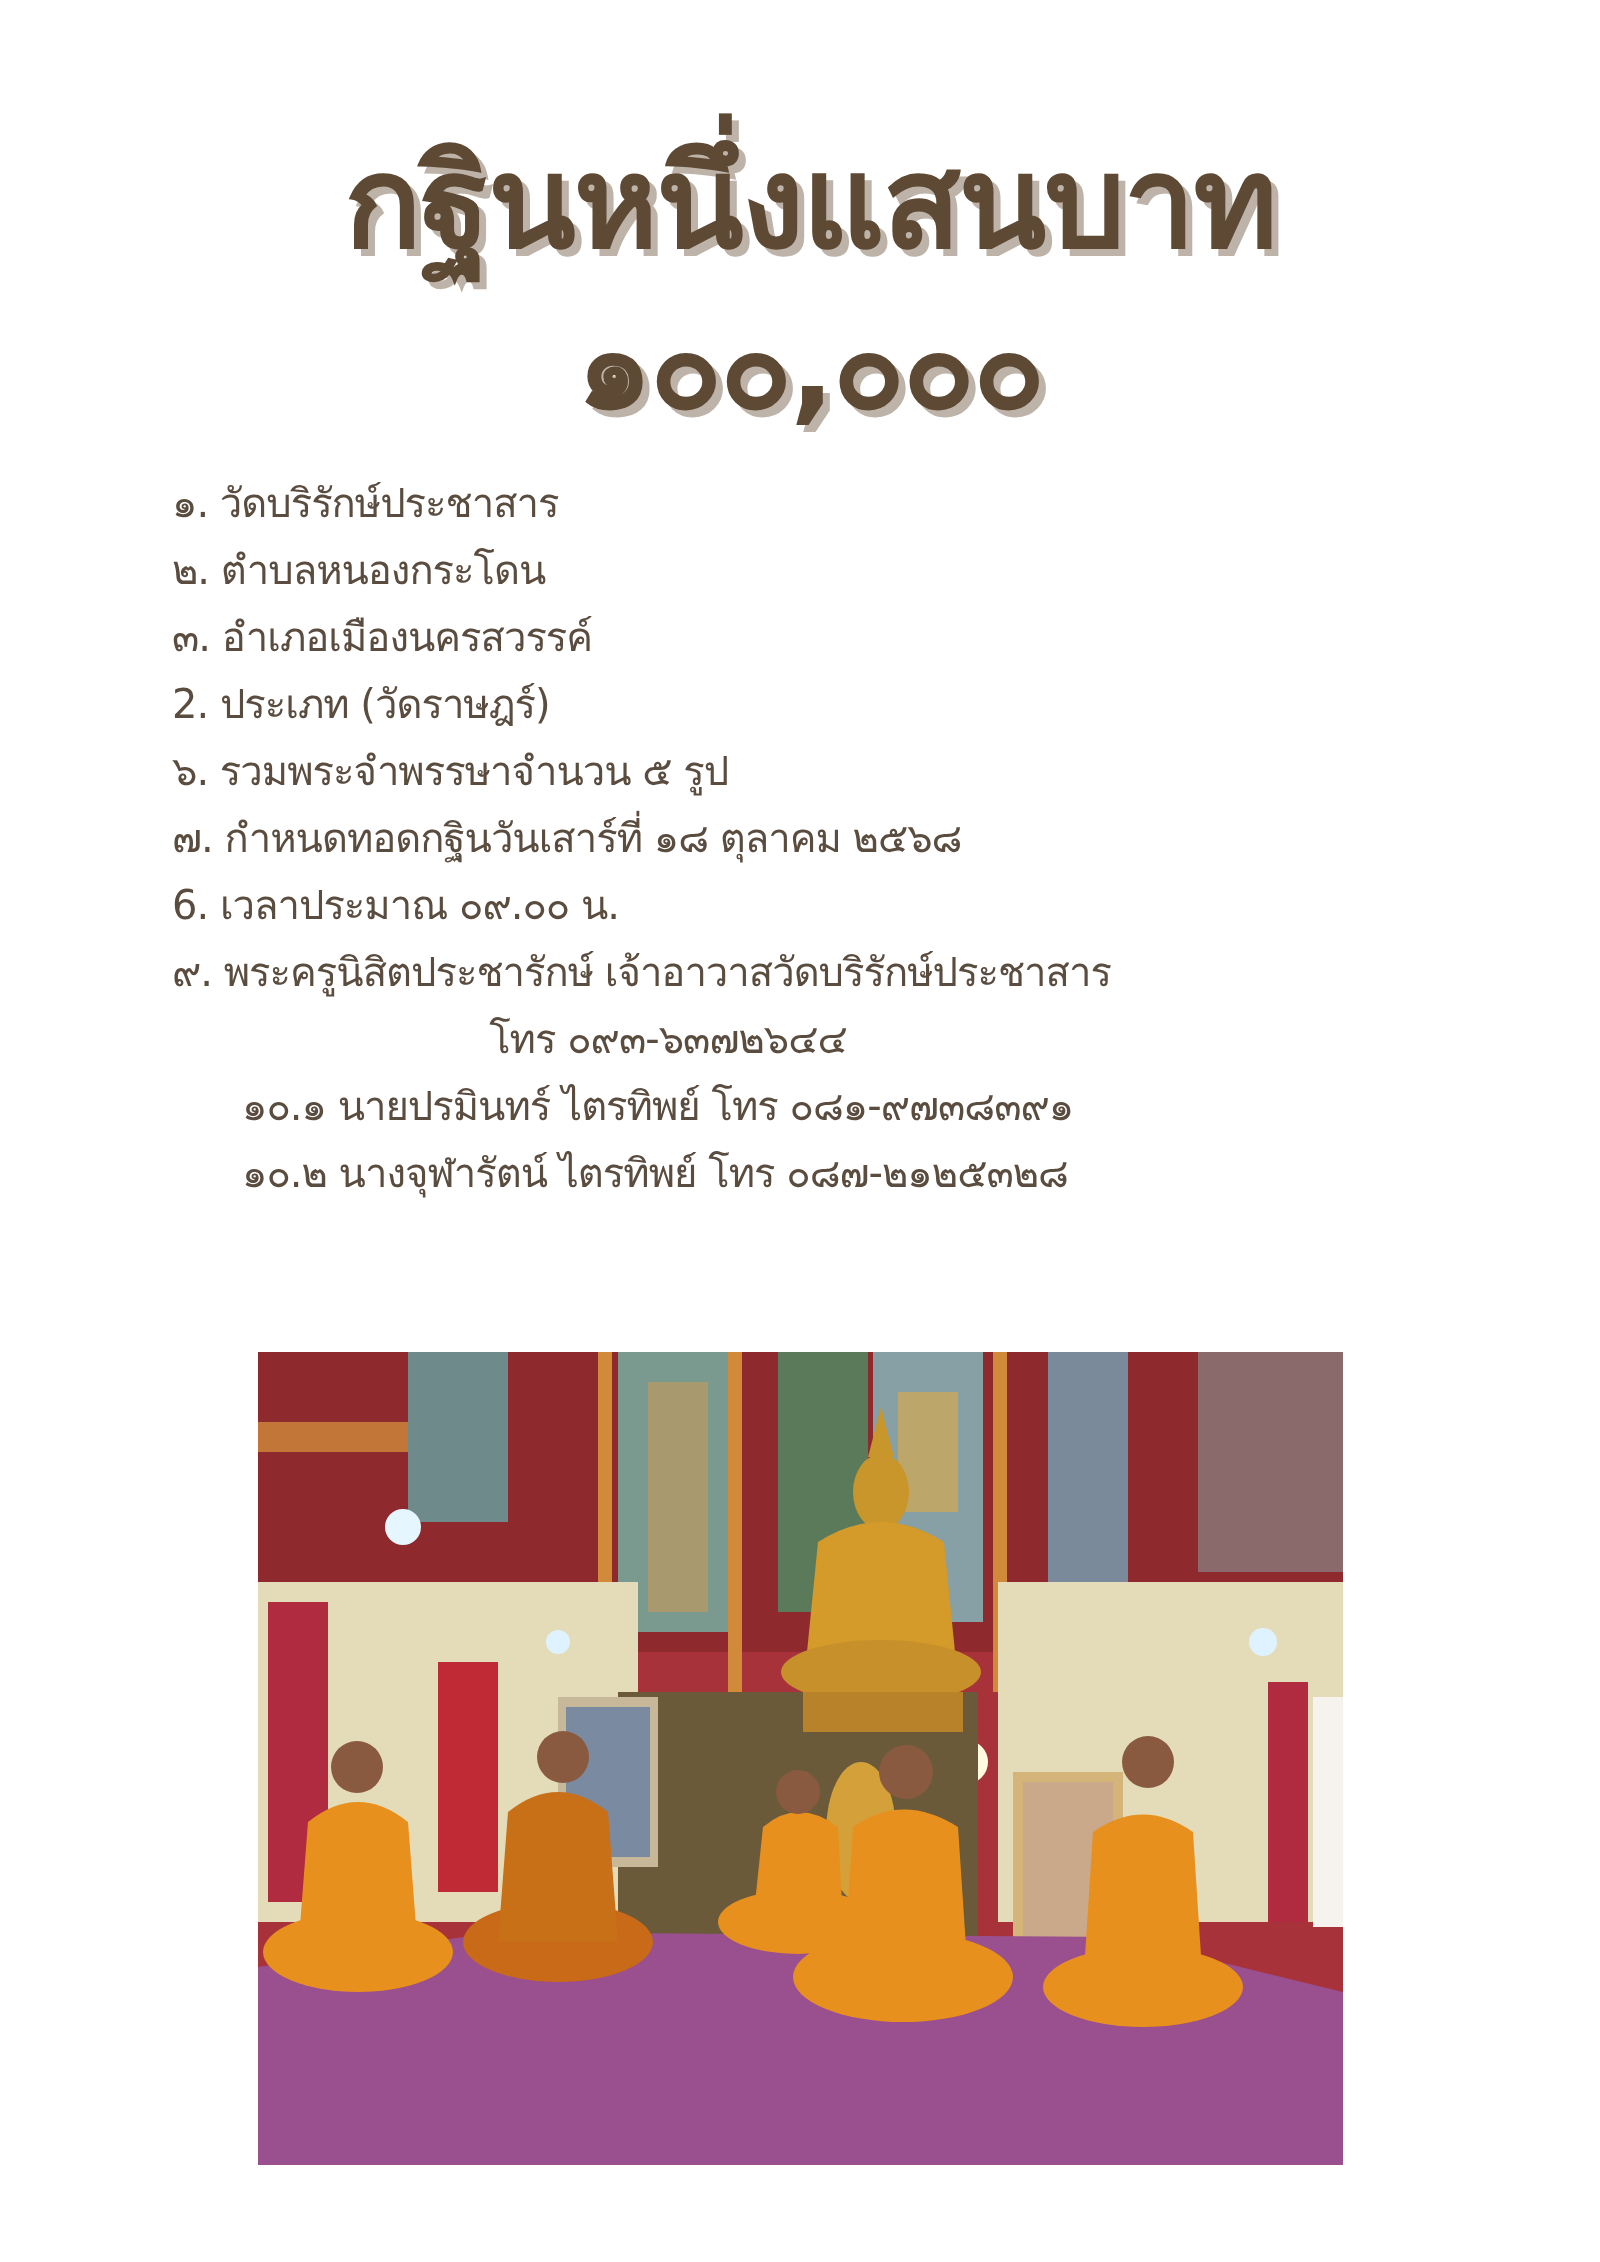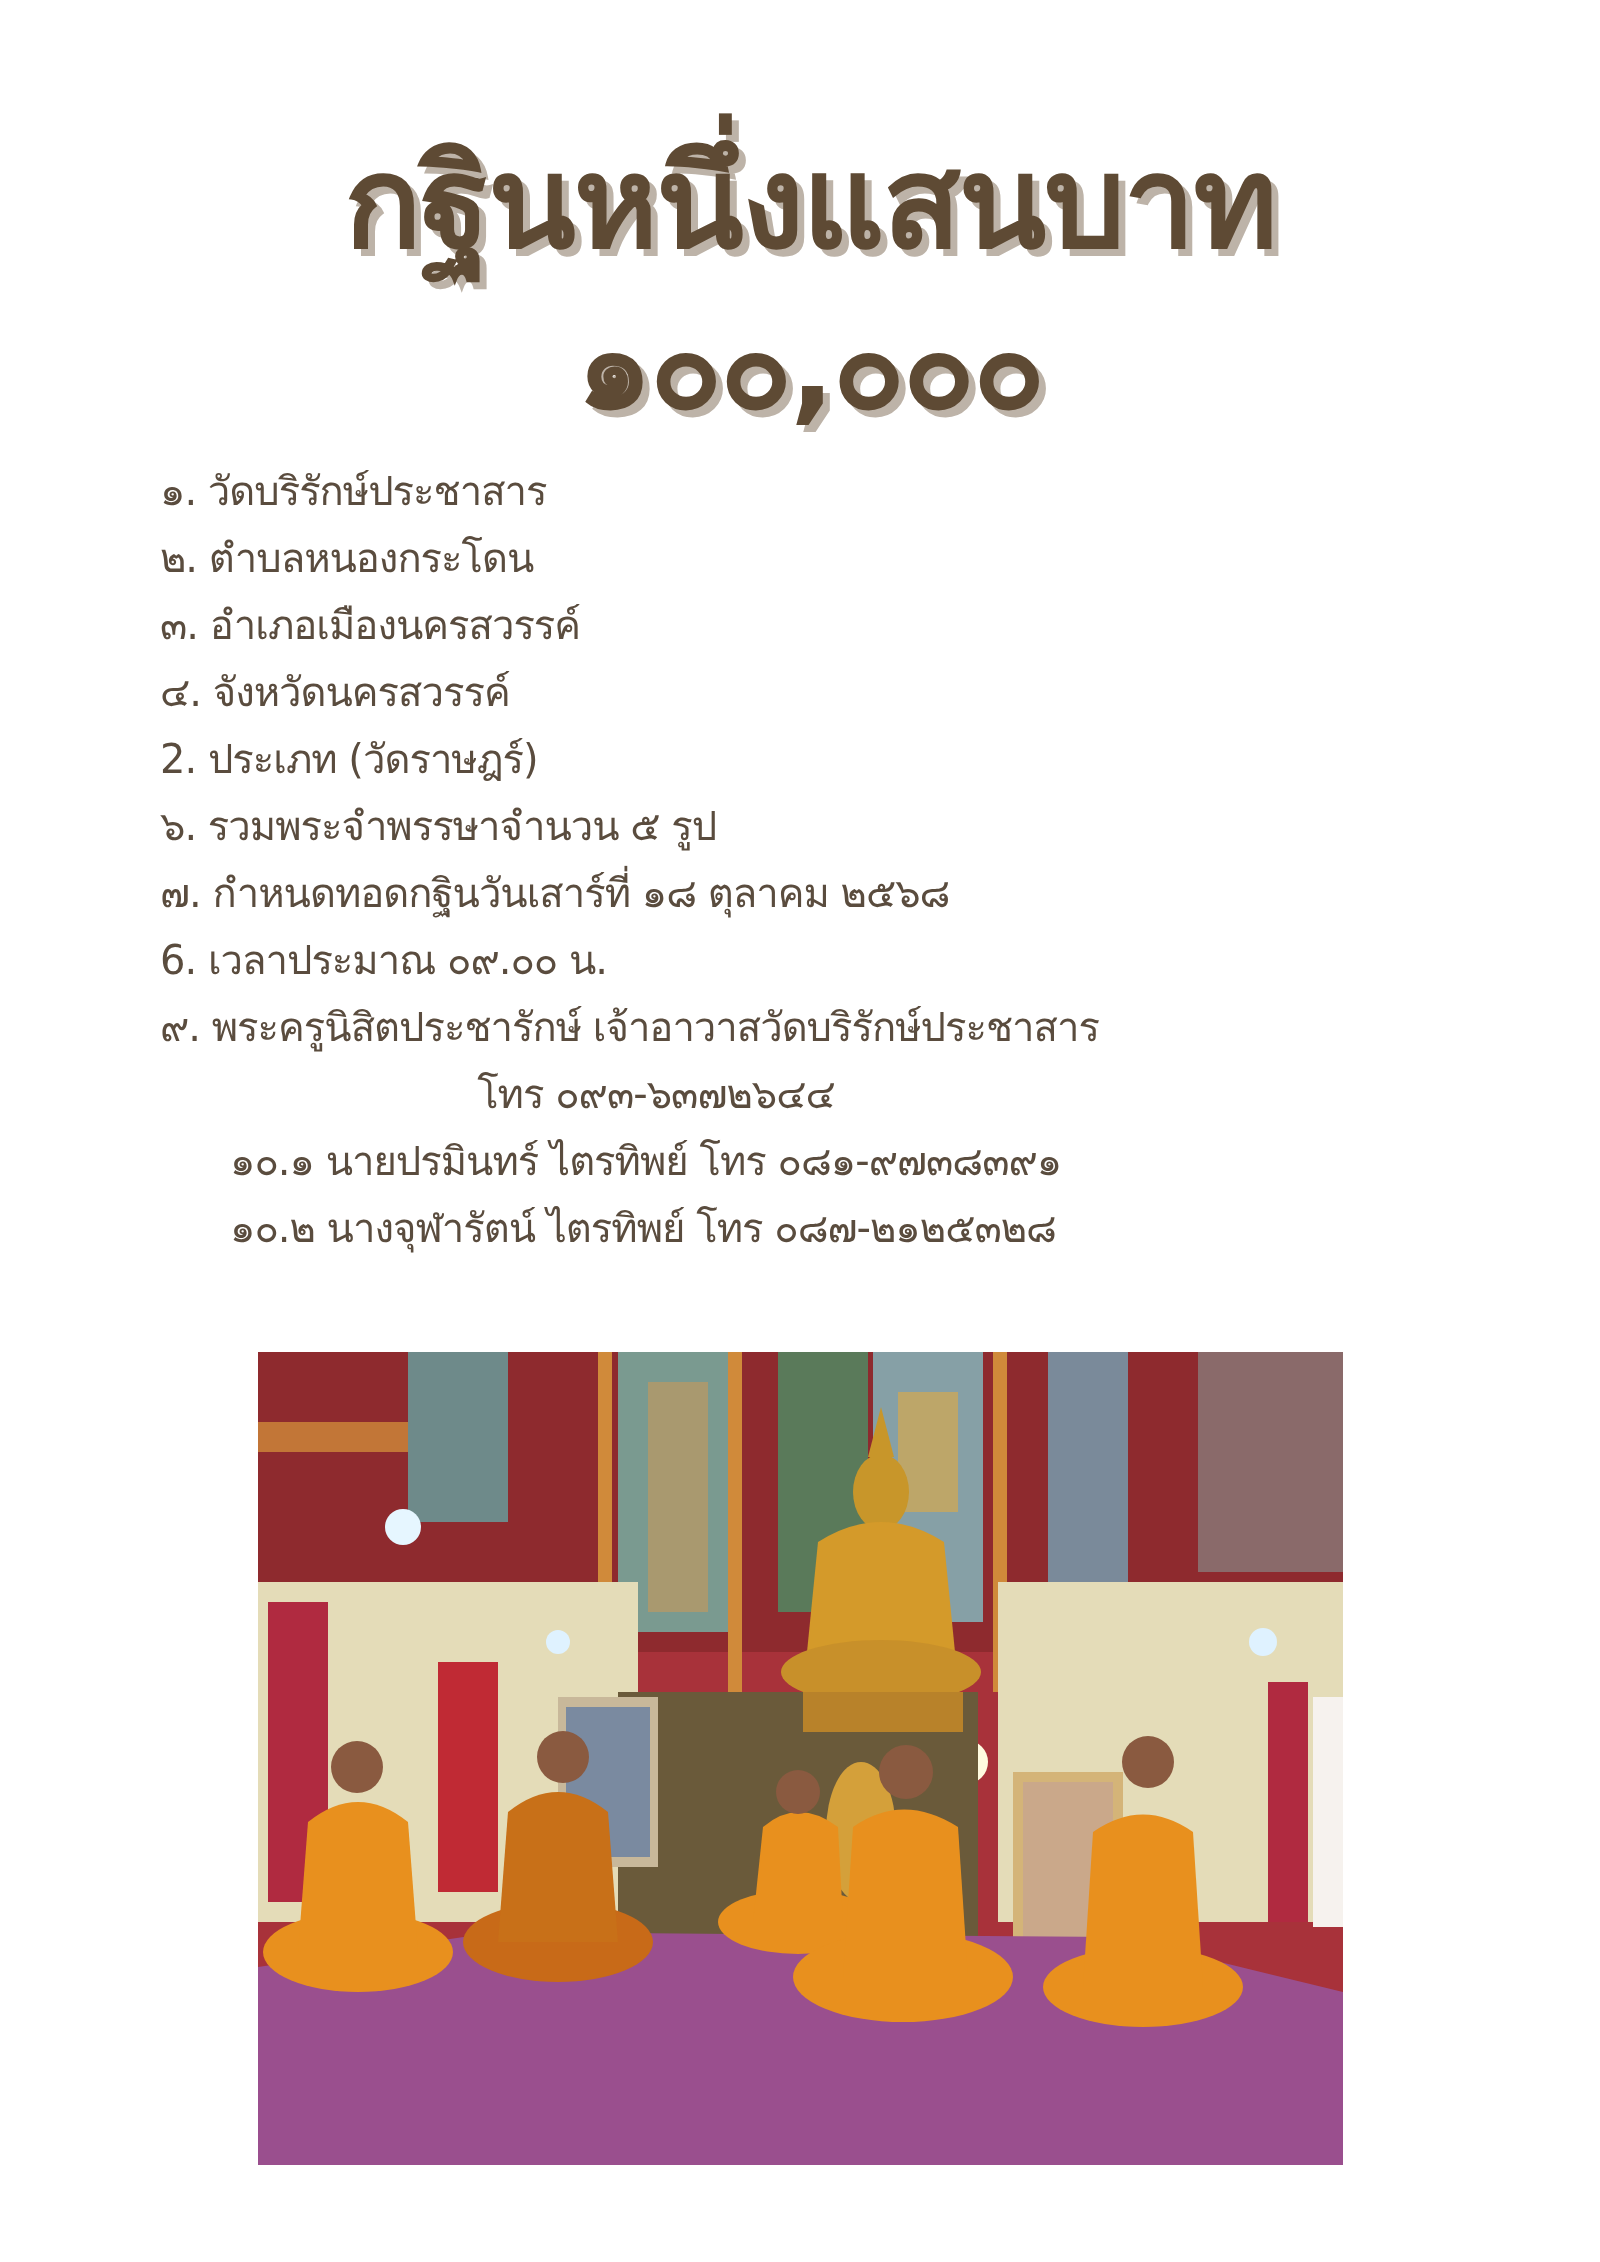"๑. วัดบริรักษ์ประชาสาร" .list { margin: 0 -> 12px }
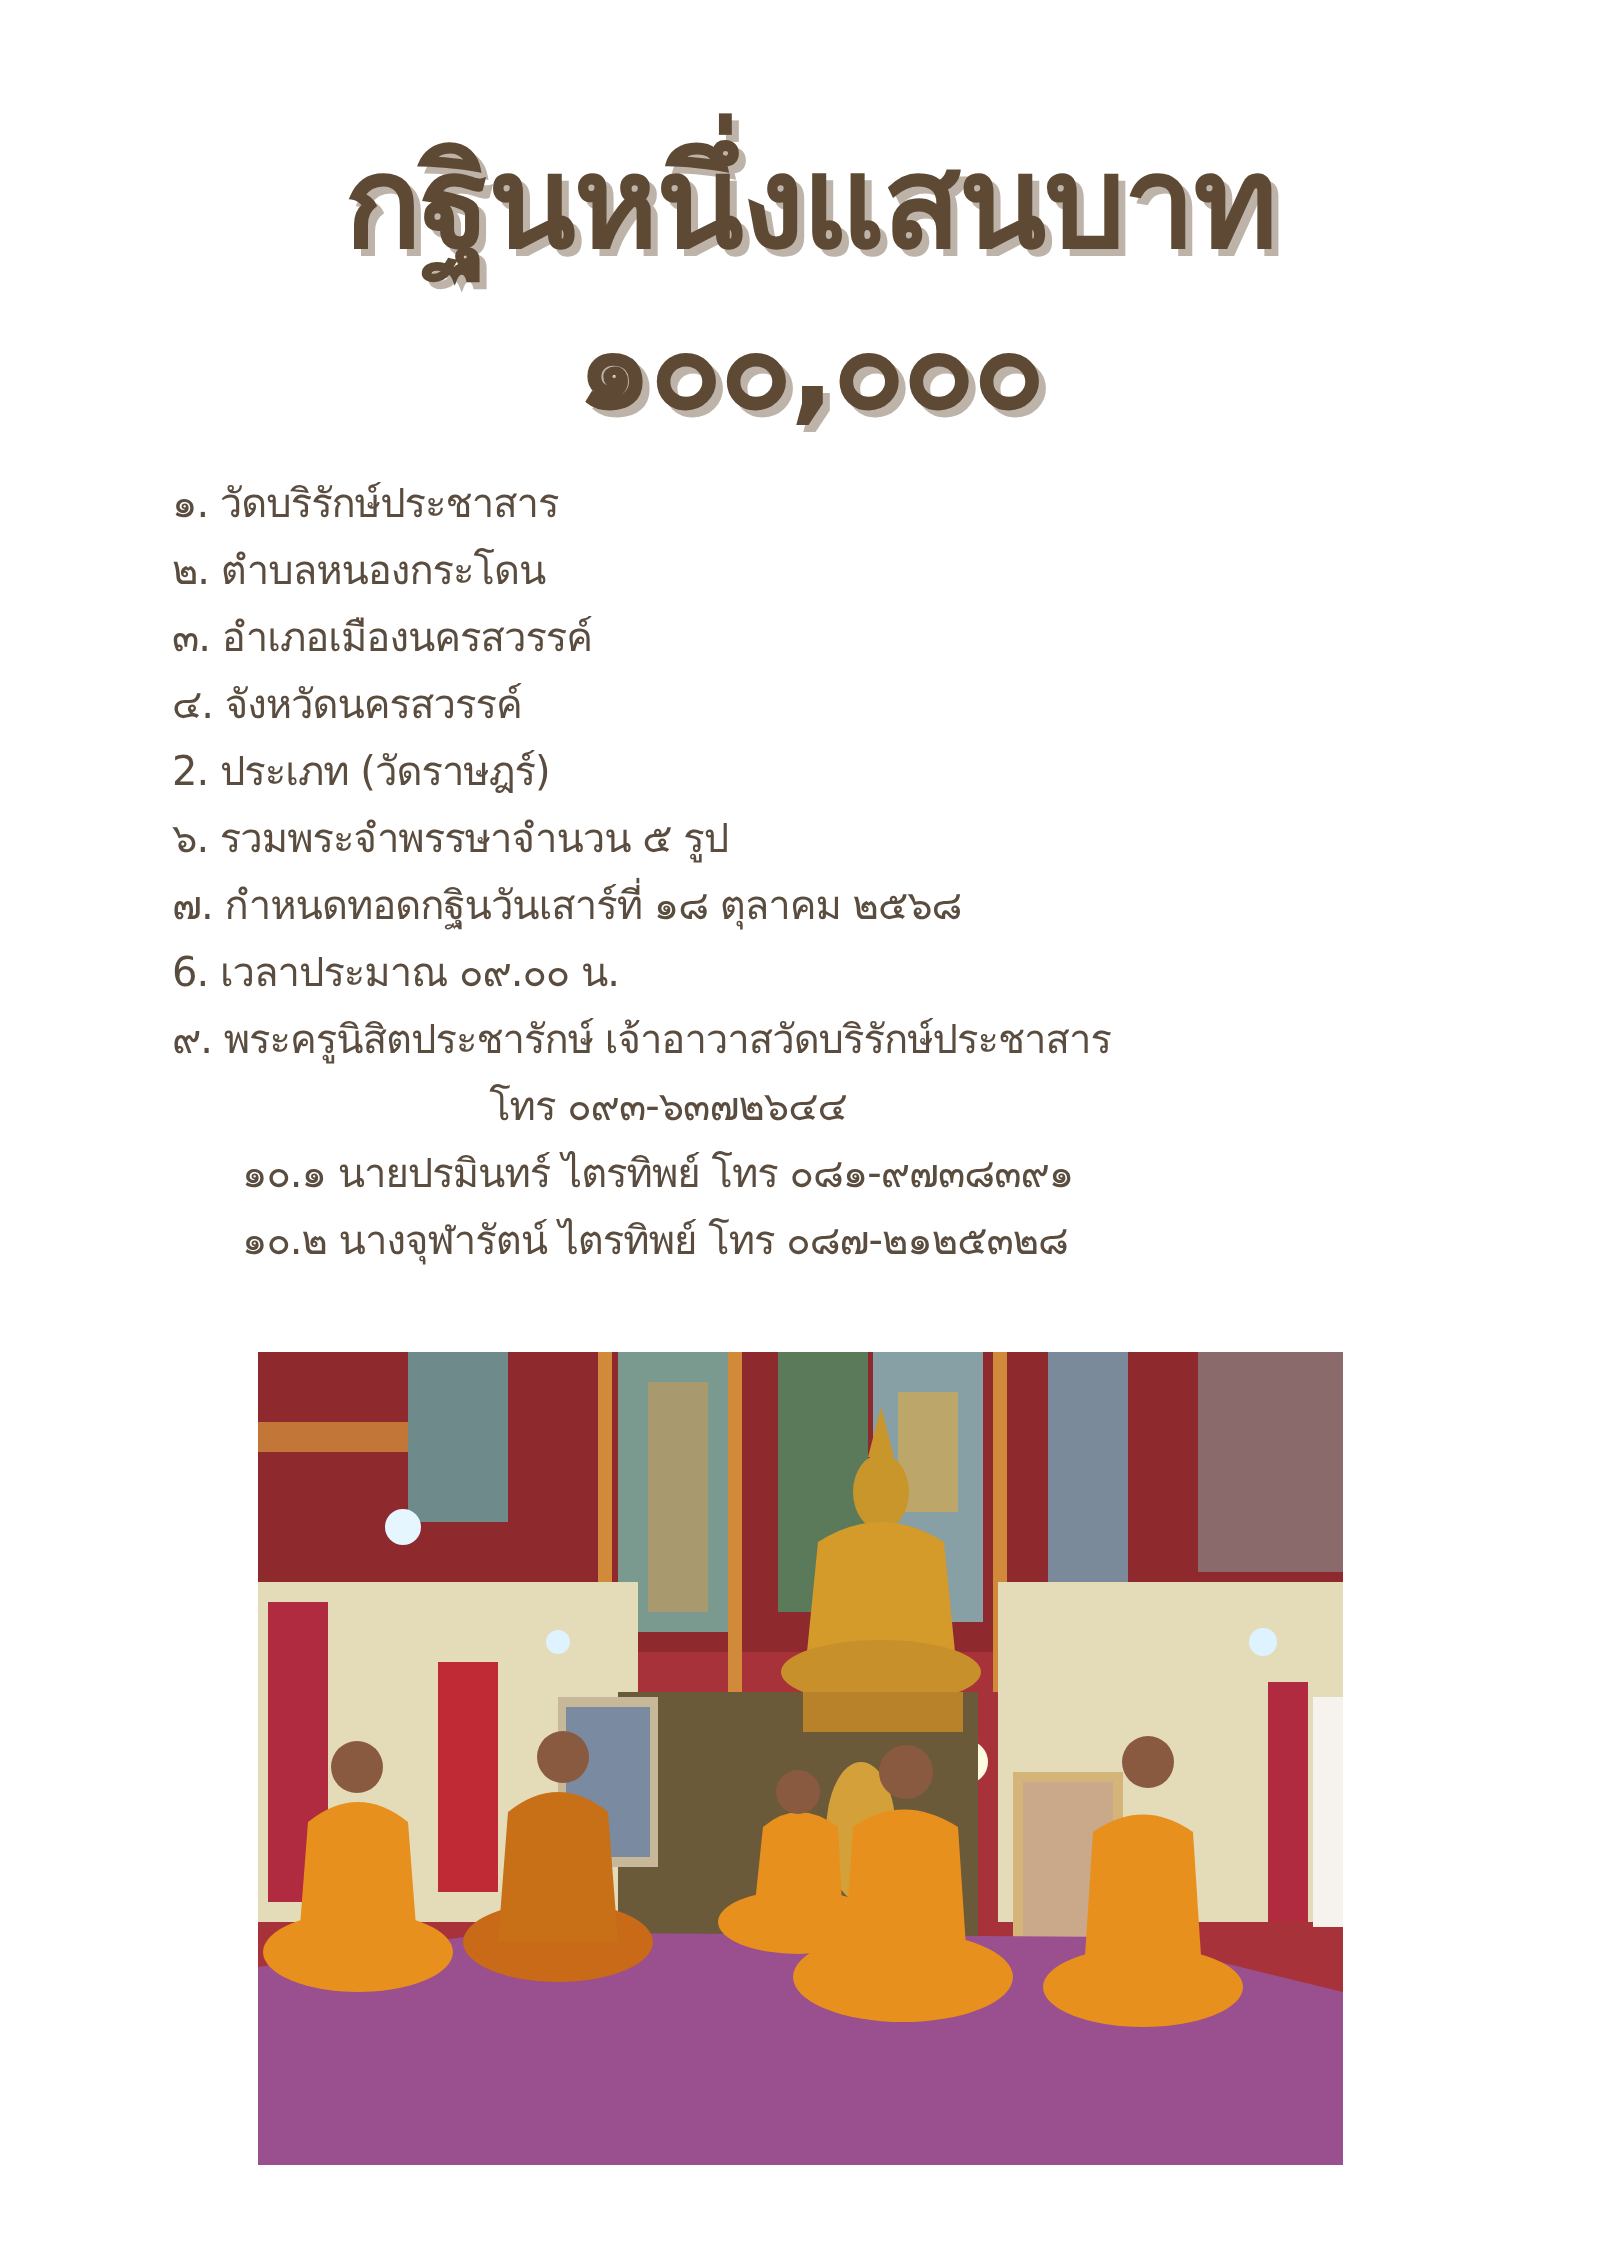"๔. จังหวัดนครสวรรค์" li { html: <li>๔. จังหวัดนครสวรรค์</li> -> none }
